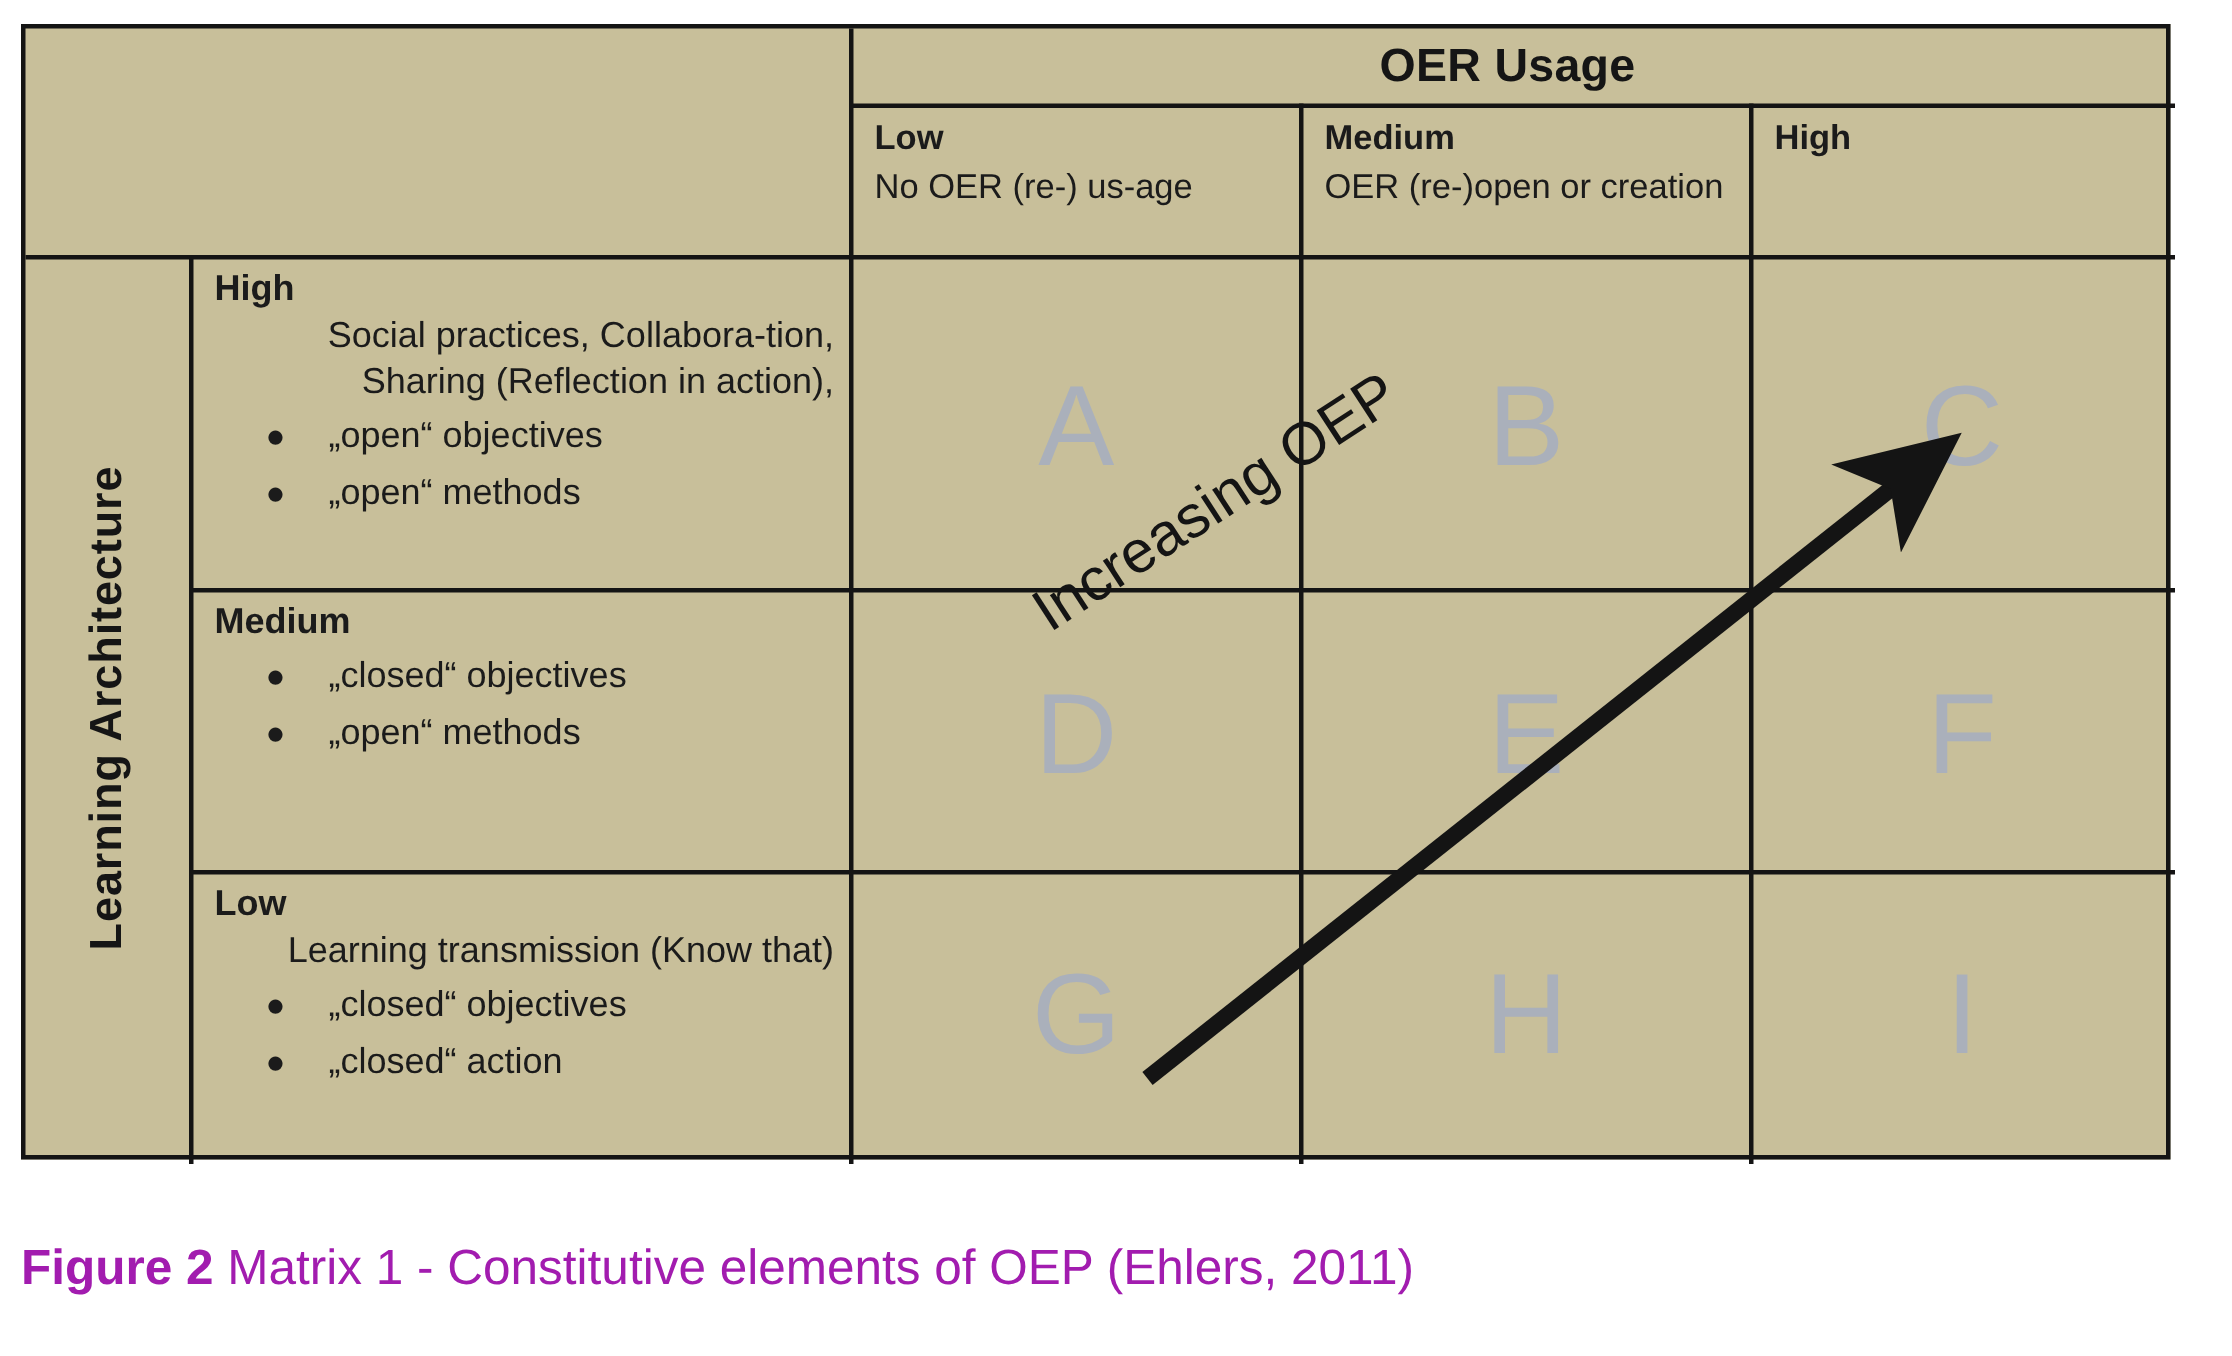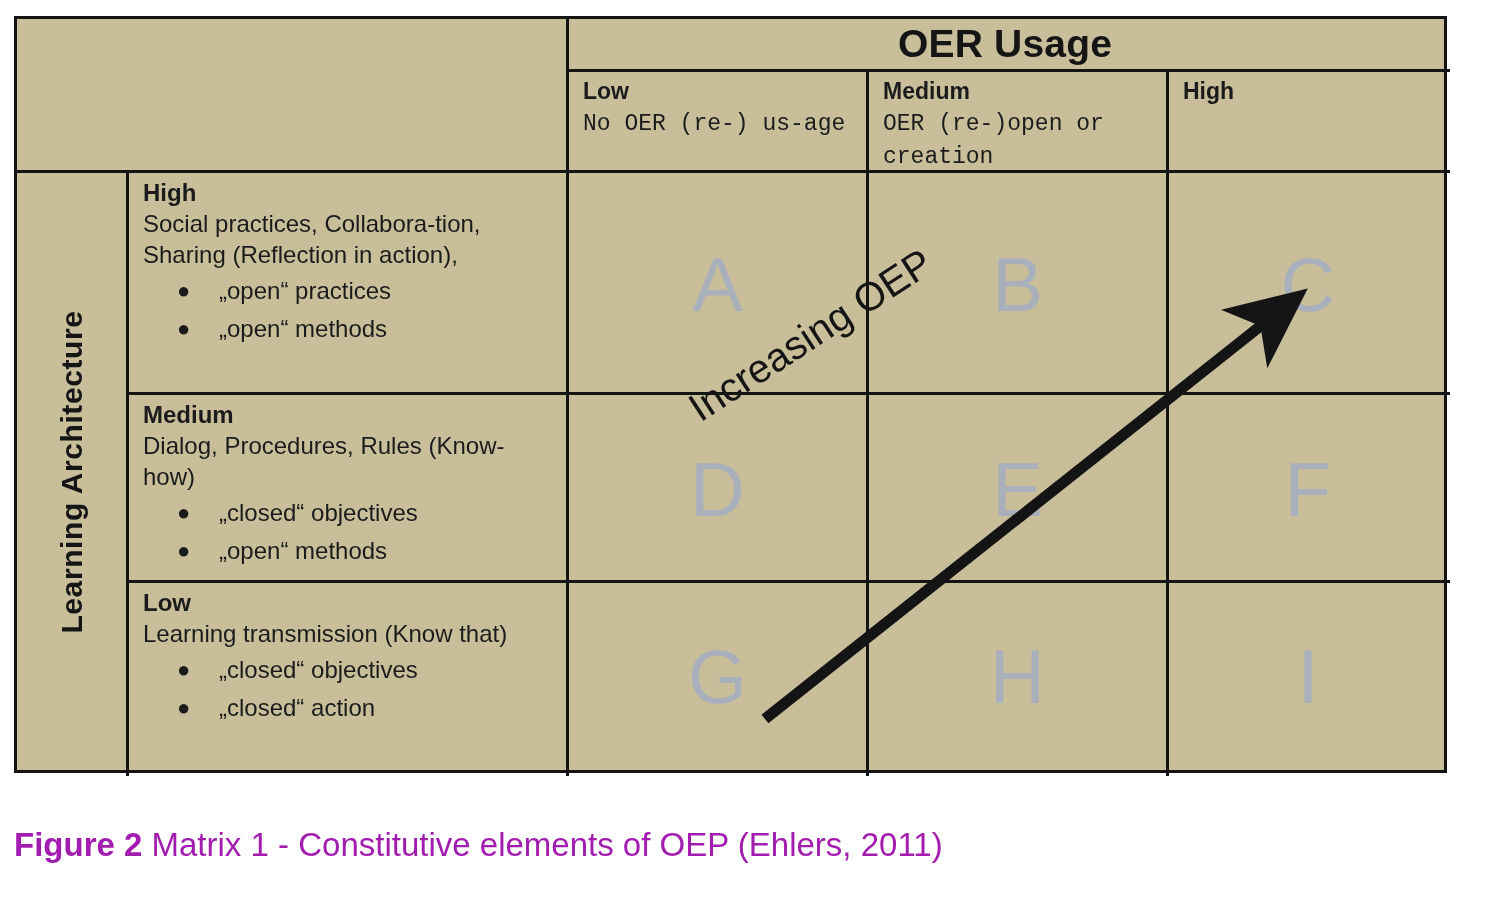"OER Usage" .oer-usage-title { font-size: 39px -> 31px }
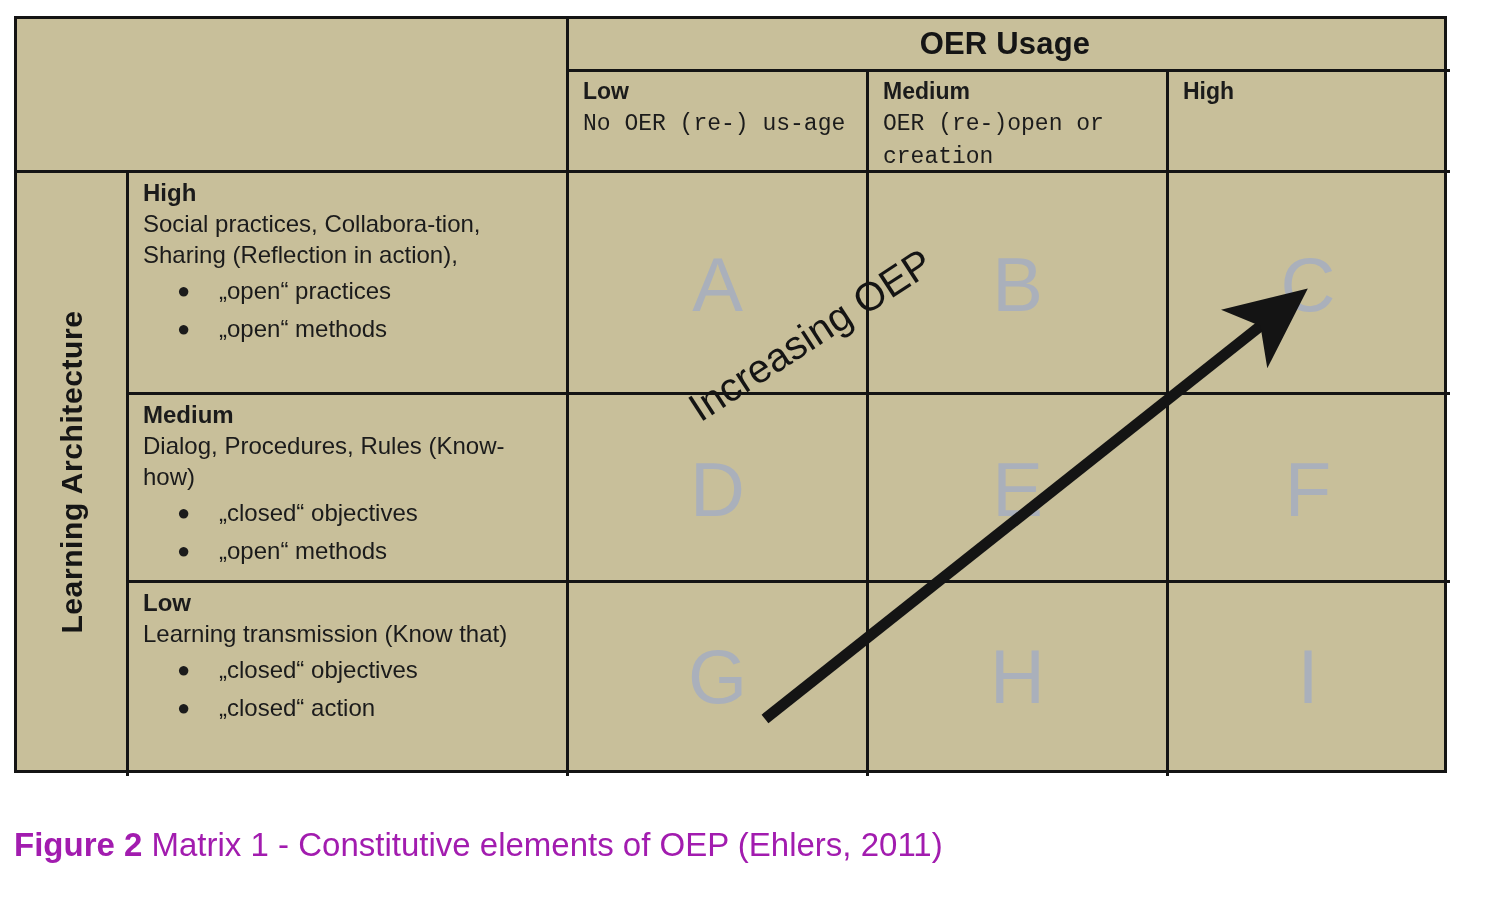"No OER (re-) us-age" .colhead .ch-desc { font-family: Liberation Mono, monospace -> none }
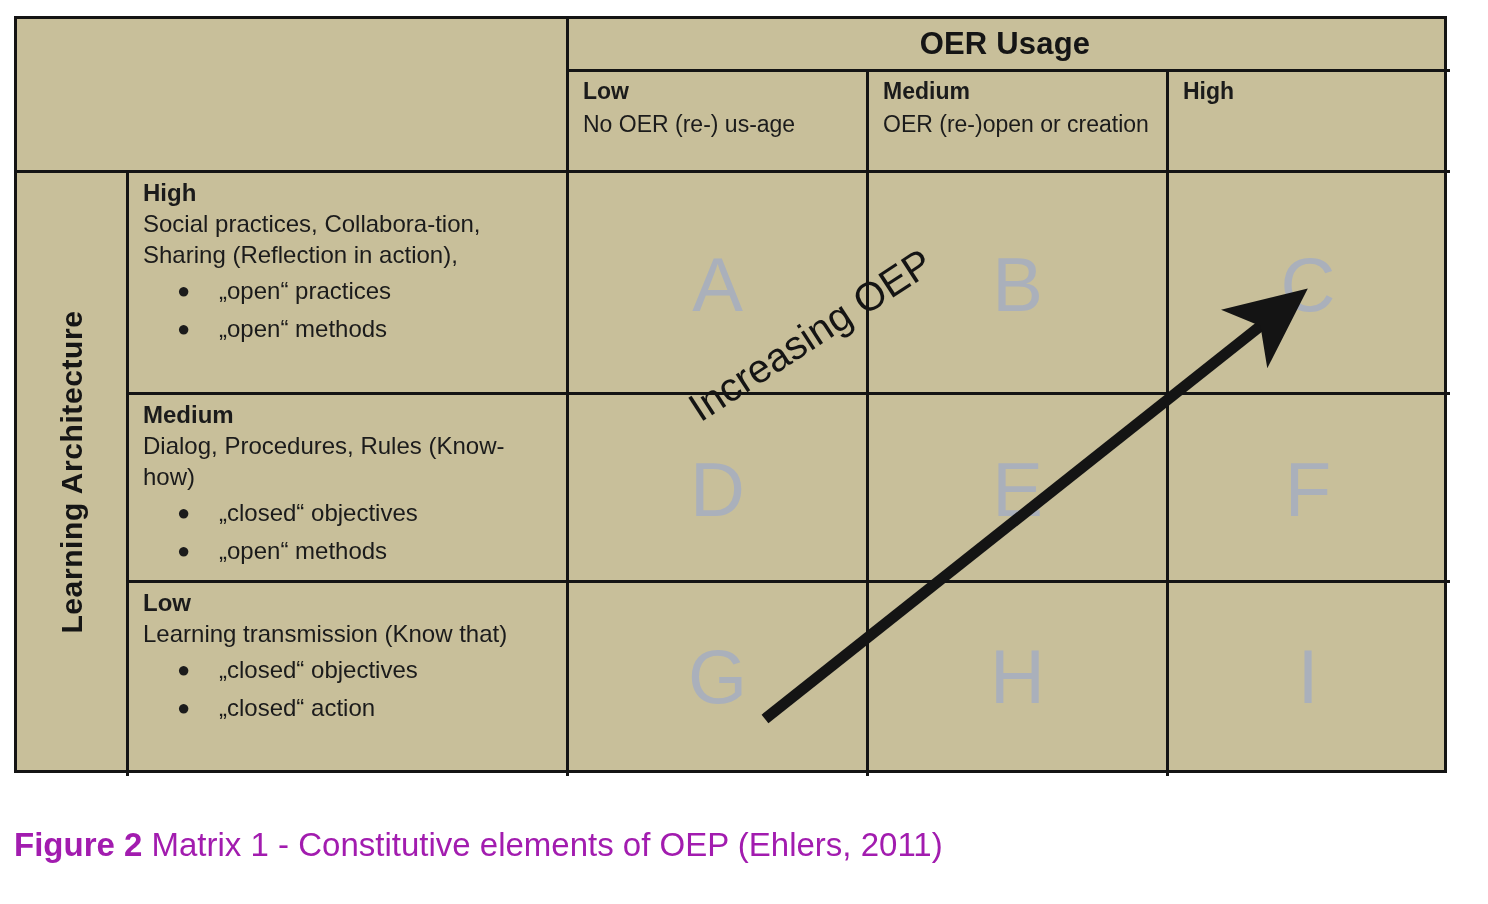"Social practices, Collabora-tion," .rowdesc .rd-desc { text-align: none -> right }
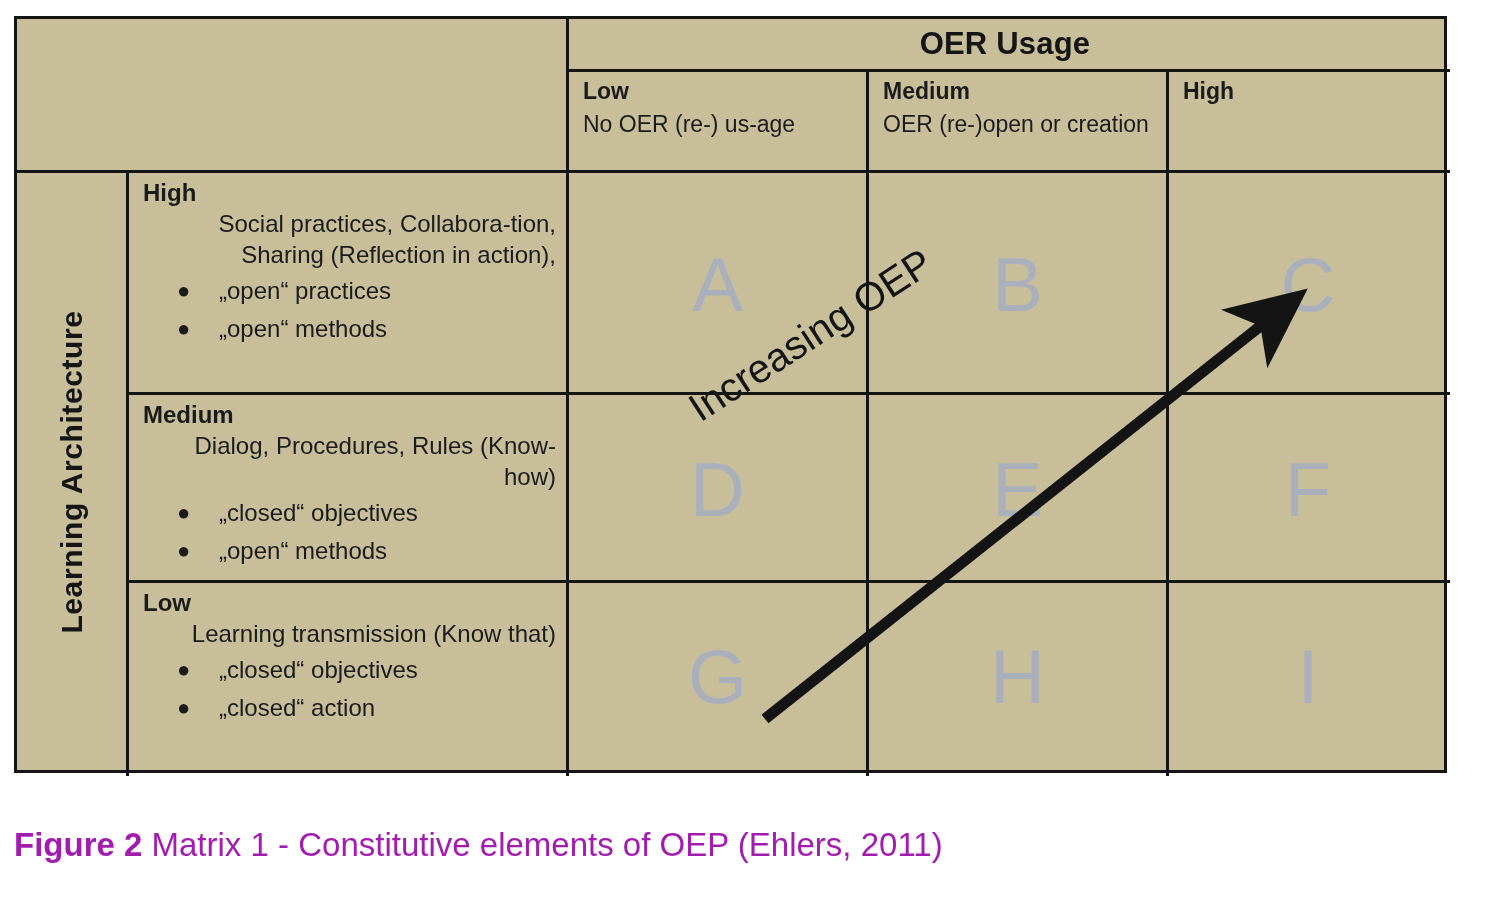"„open“ practices" span { text: practices -> objectives }
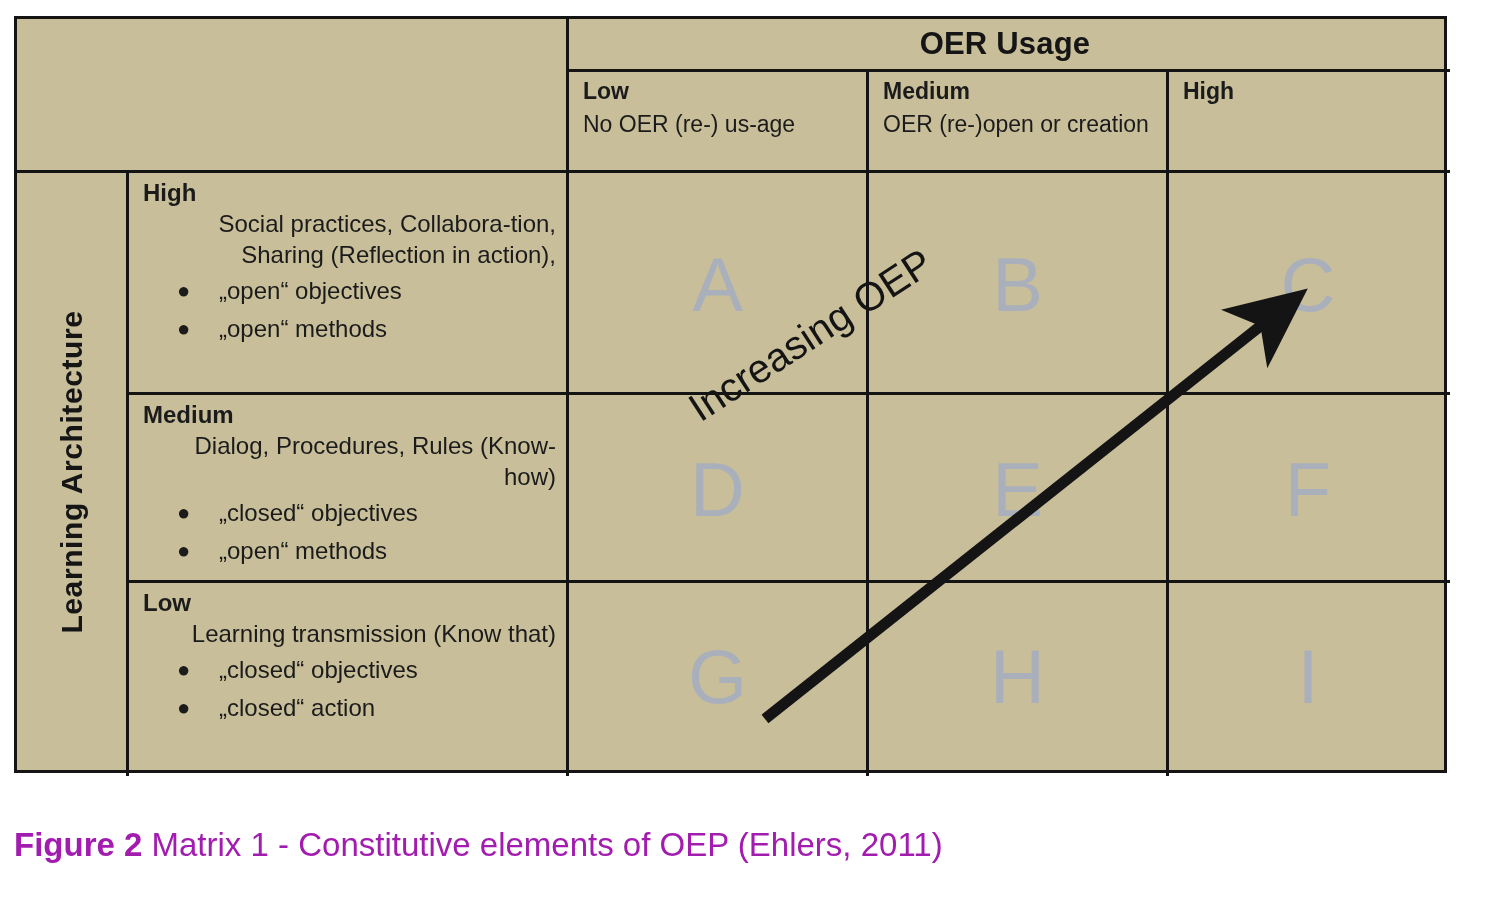"Dialog, Procedures, Rules (Know-how)" span.rd-desc { html: <span>Dialog, Procedures, Rules (Know-how)</span> -> none }
